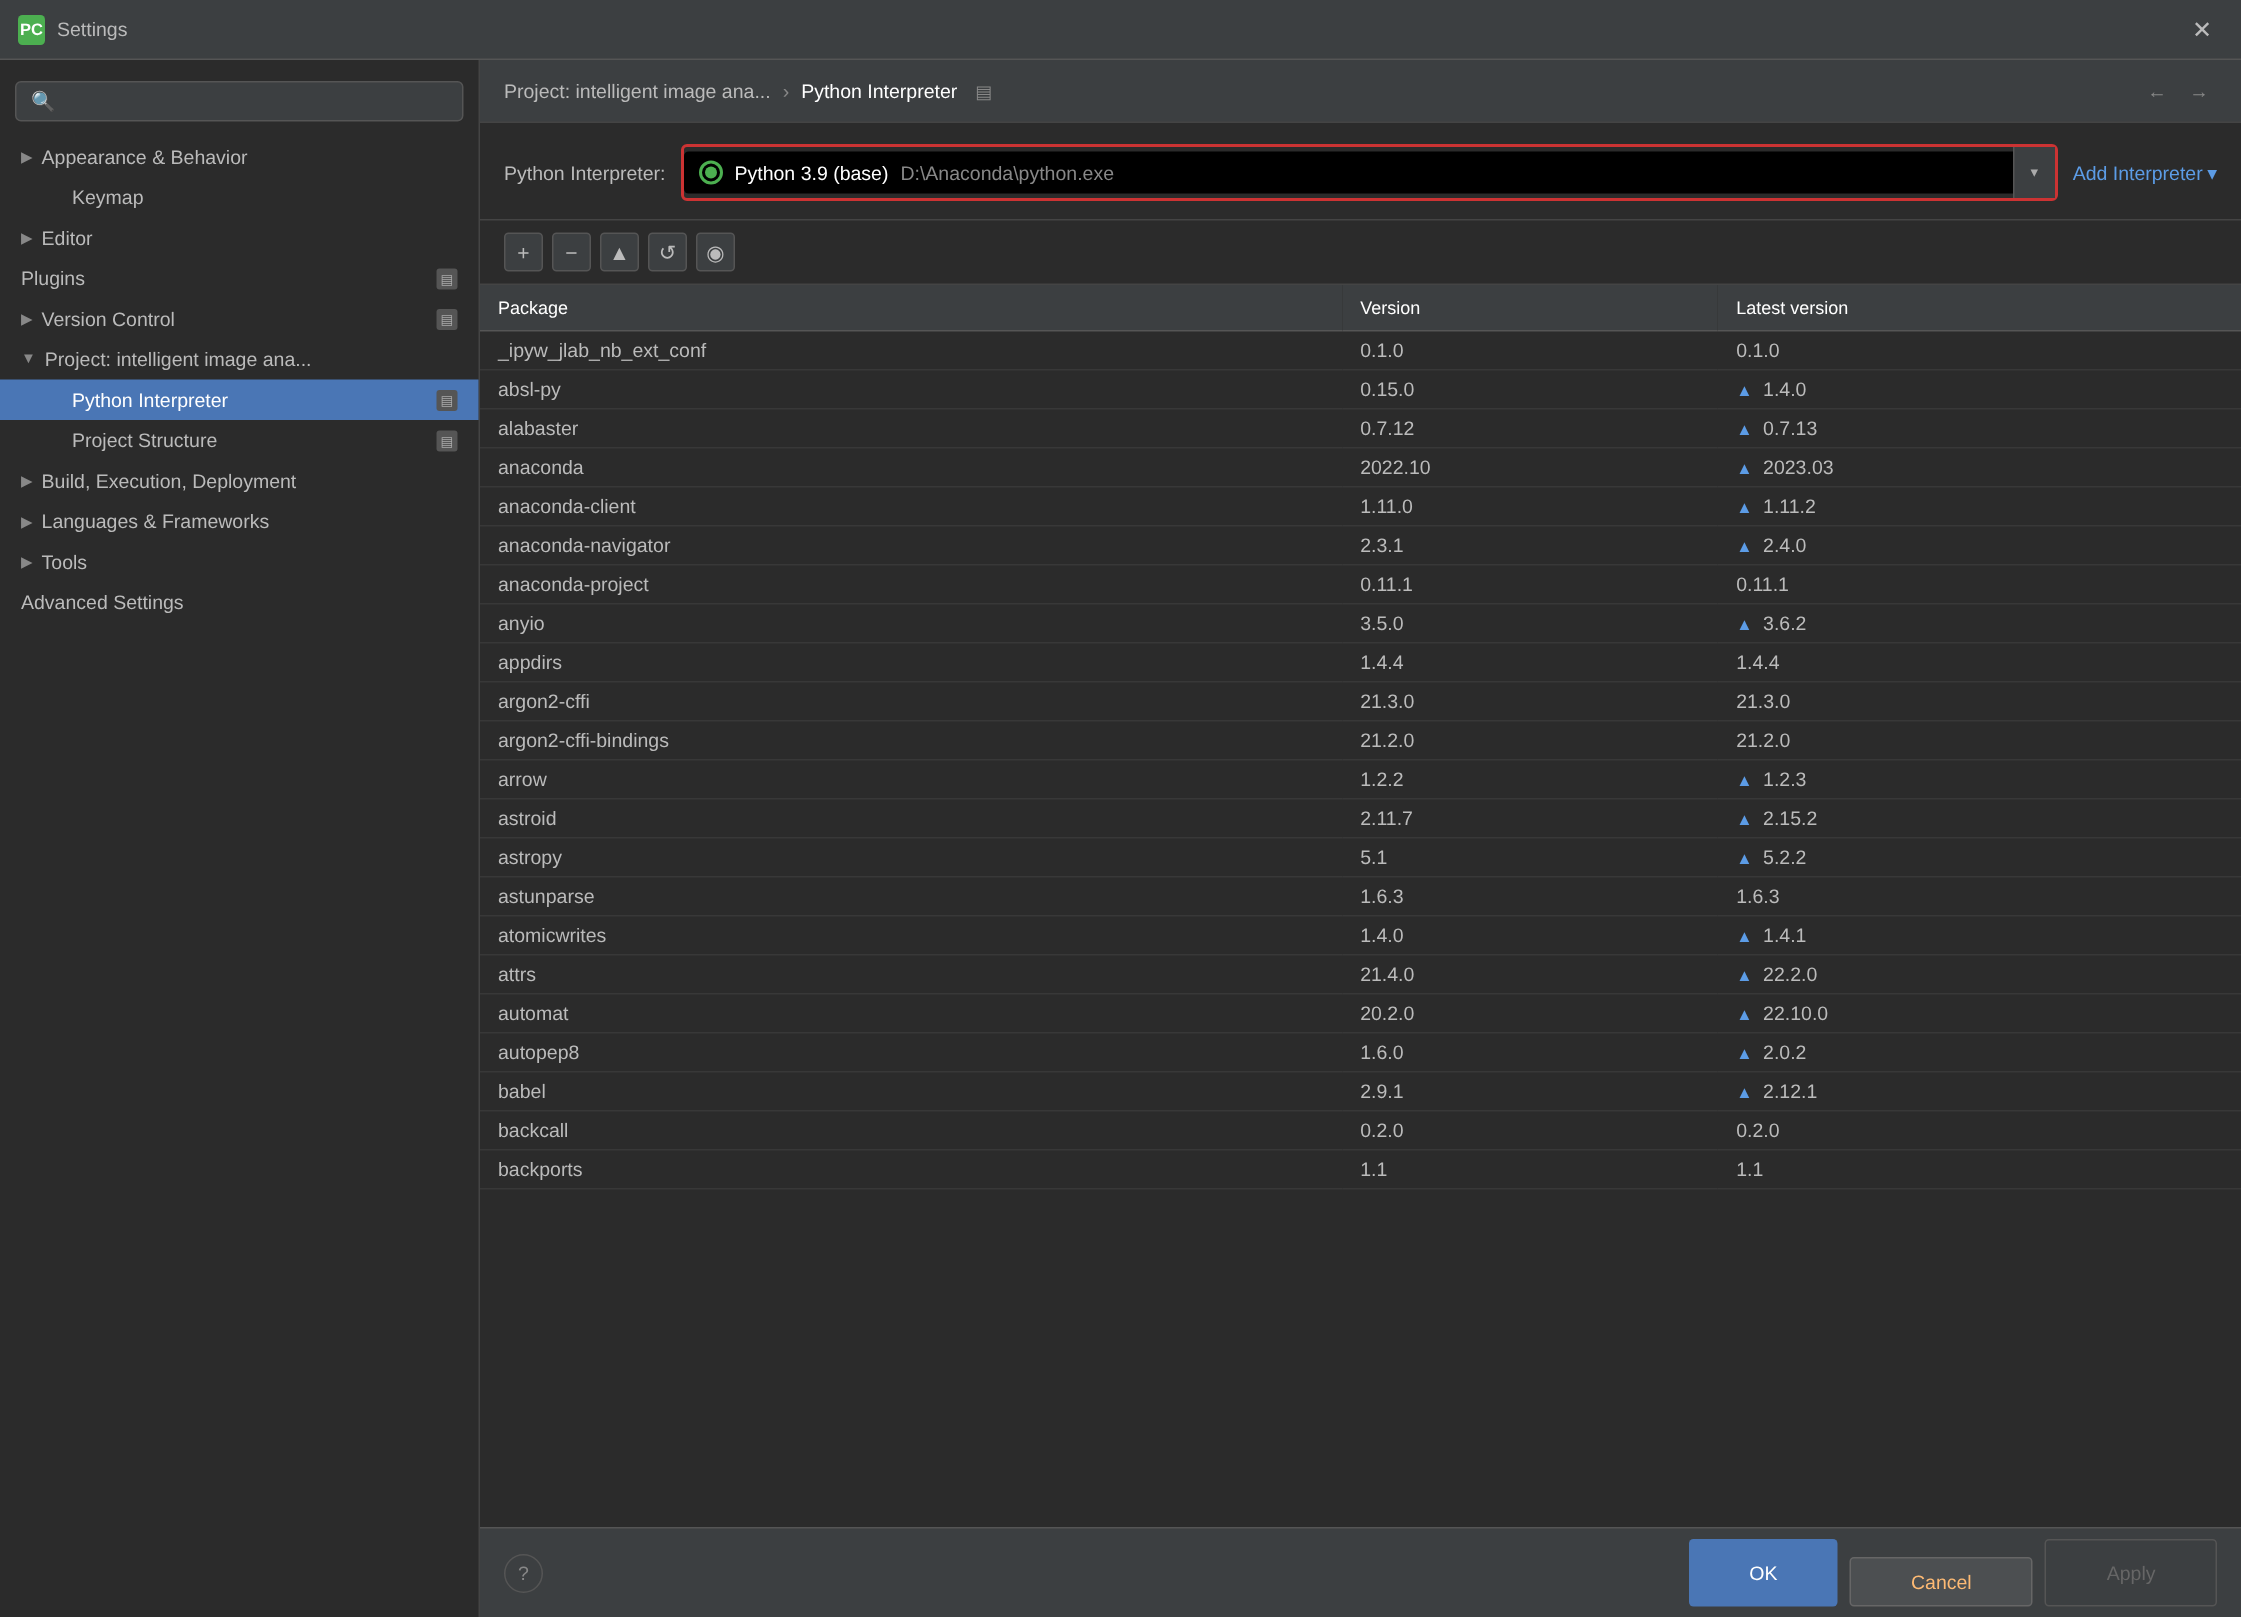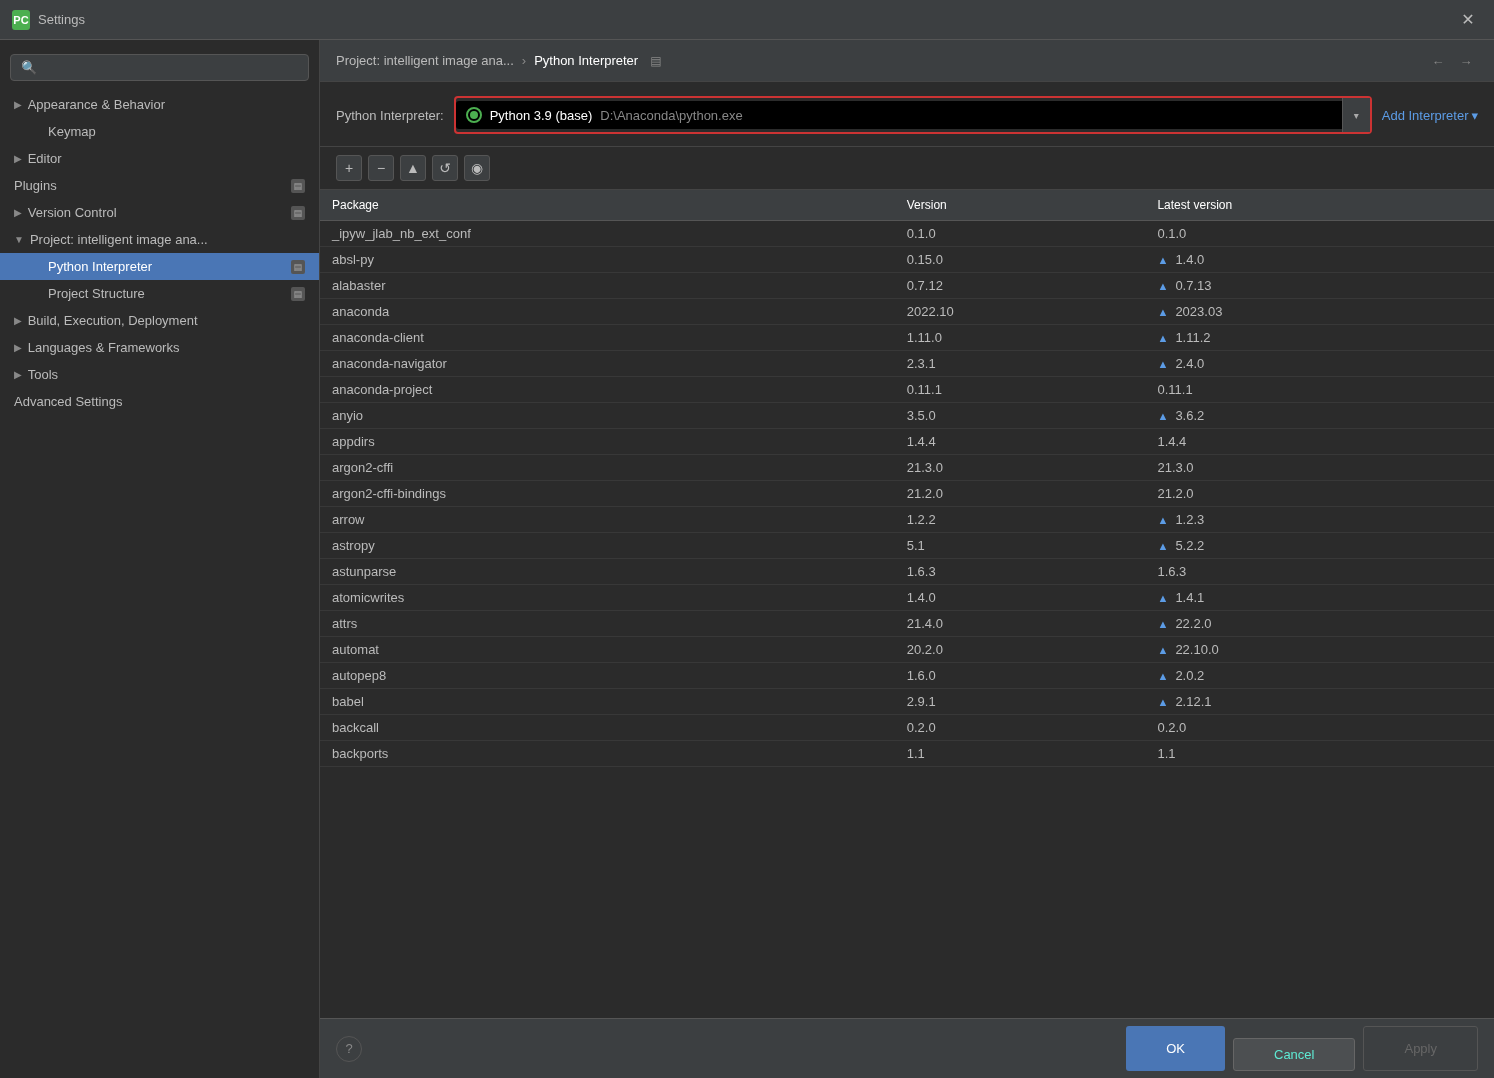"astroid" tr { html: none -> <tr> <td>astroid</td> <td>2.11.7</td> <td><span>▲ </span>2.15.2</td> </tr> }
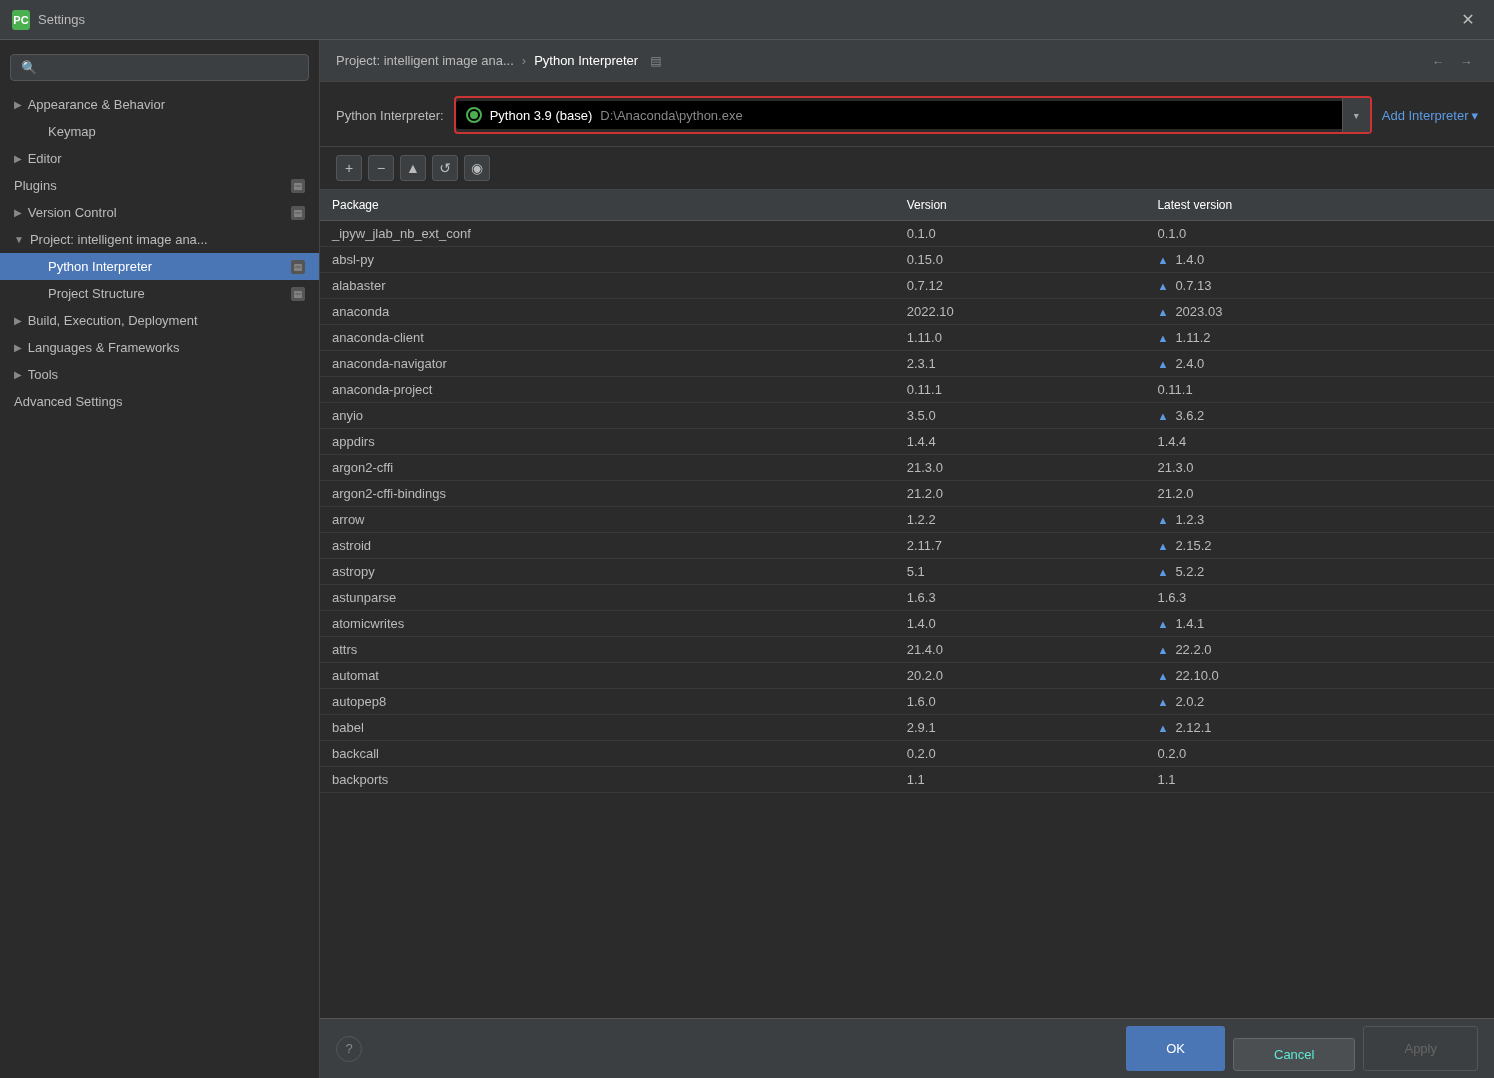"Cancel" .btn-secondary { color: #5eead4 -> #fdba74 }
